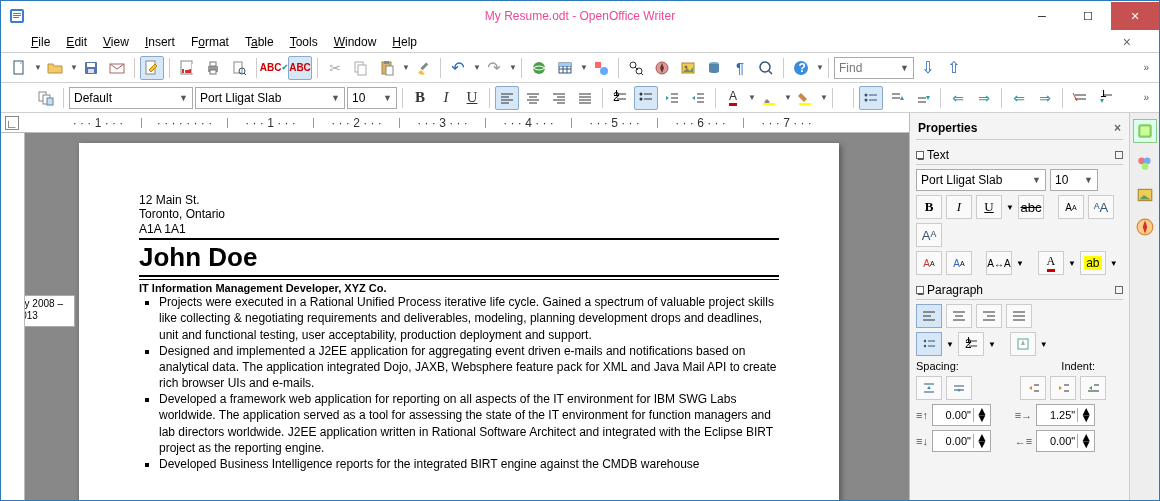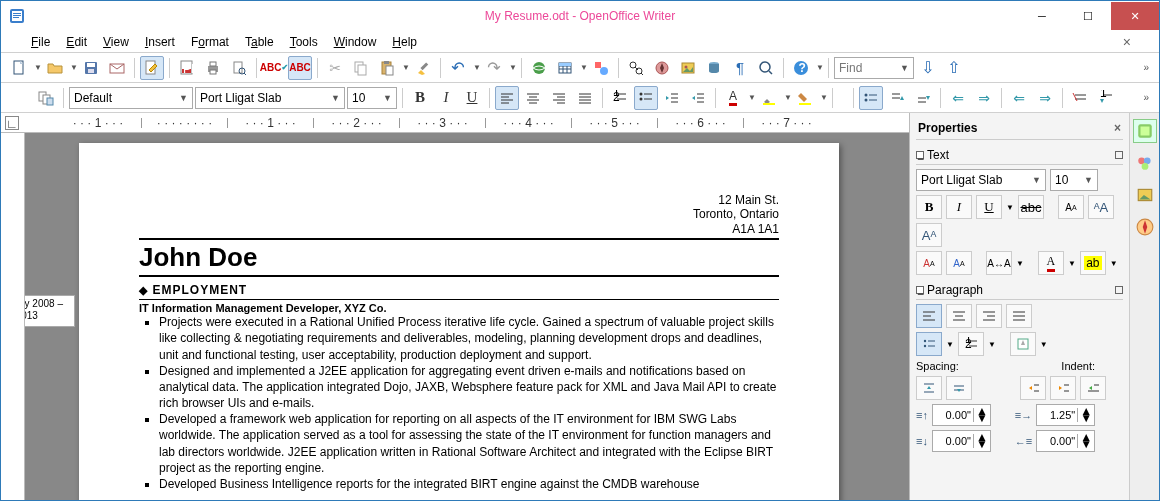"12 Main St." .page .addr { text-align: right -> left }
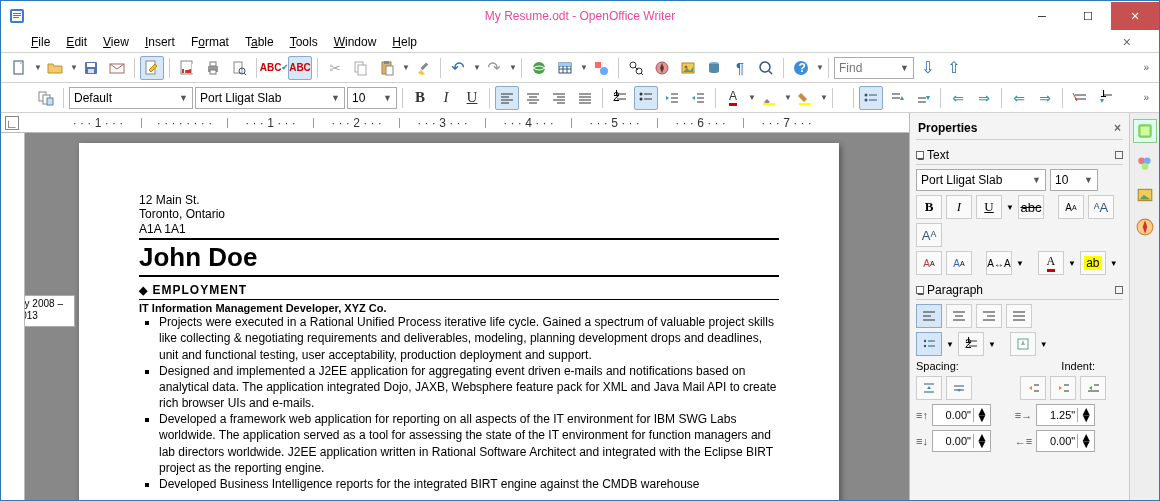"◆ EMPLOYMENT" div.section { html: <div>◆ <span>EMPLOYMENT</span></div> -> none }
